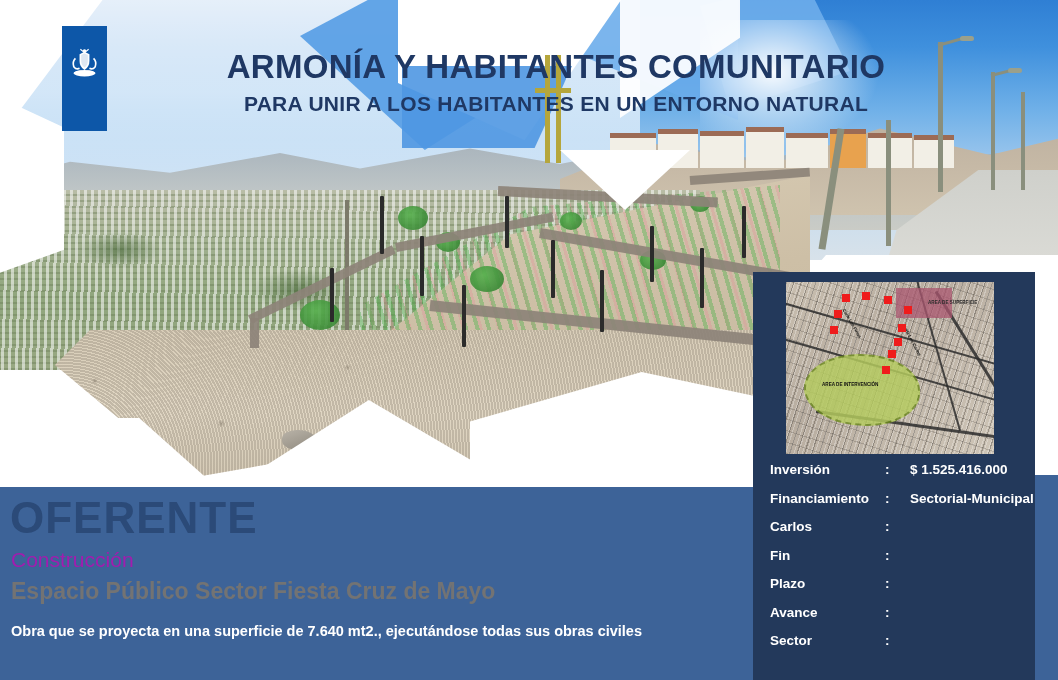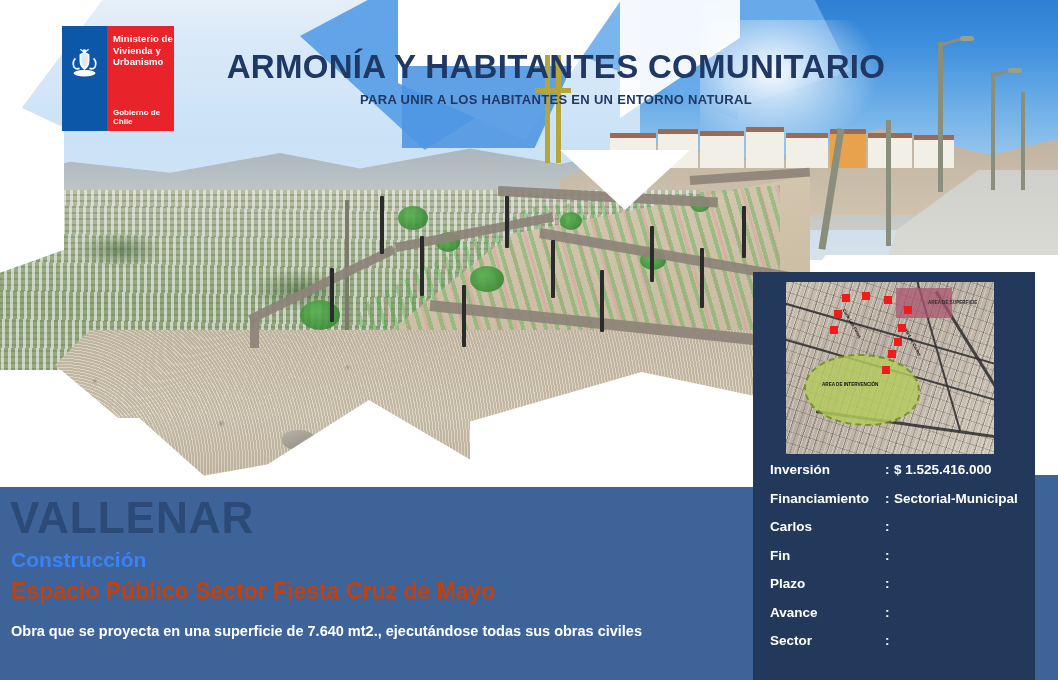"Ministerio de" div.logo-red { html: <div> <div>Ministerio de<br>Vivienda y<br>Urbanismo</div> <div>Gobierno de Chile</div> </div> -> none }
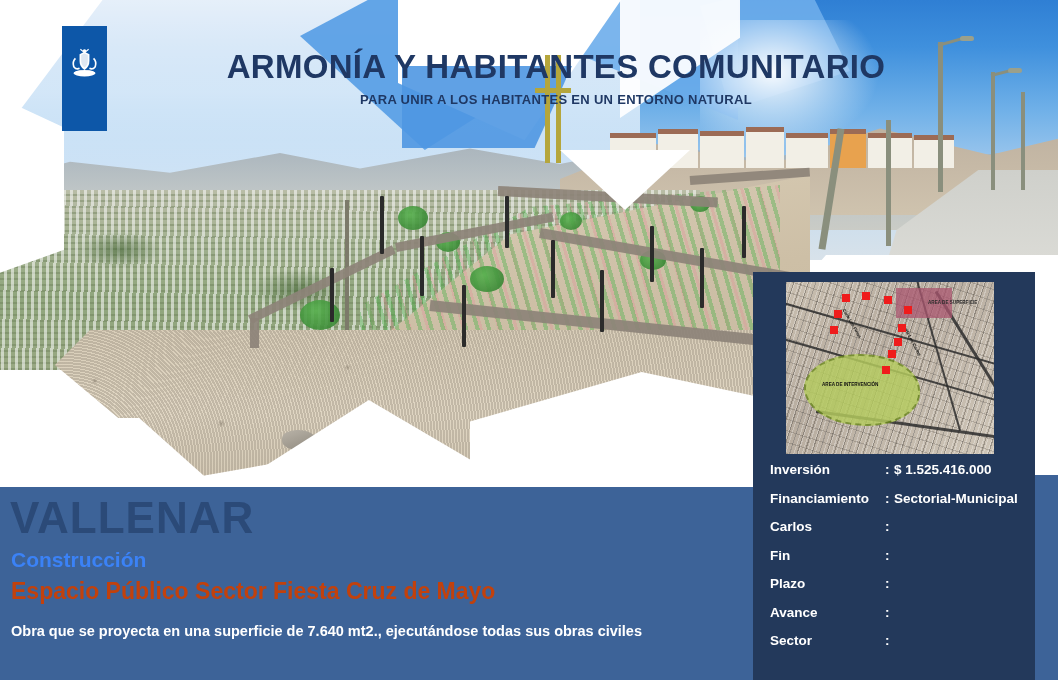"PARA UNIR A LOS HABITANTES" .sub-title { font-size: 13px -> 21px }
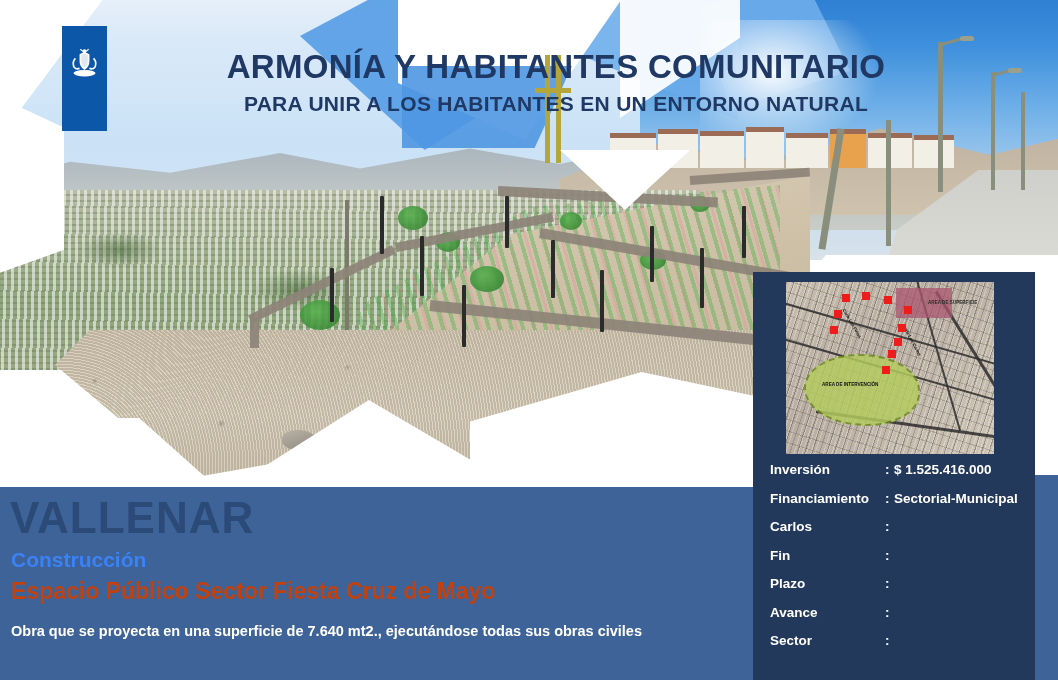"$ 1.525.416.000" .row-value { left: 124px -> 140px }
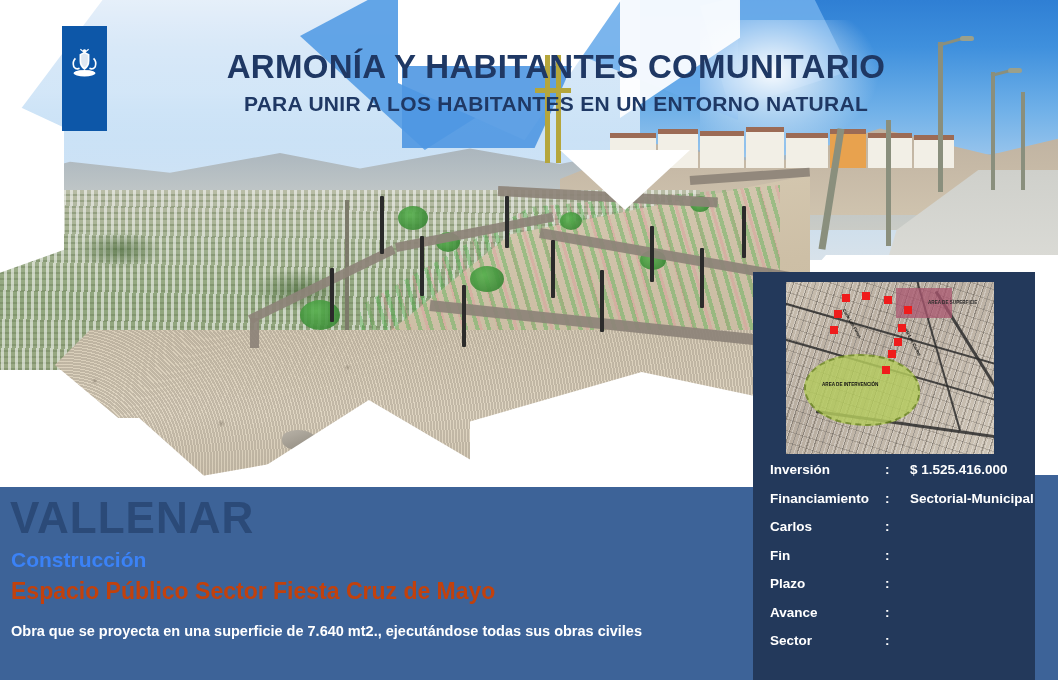"VALLENAR" div.city { text: VALLENAR -> OFERENTE }
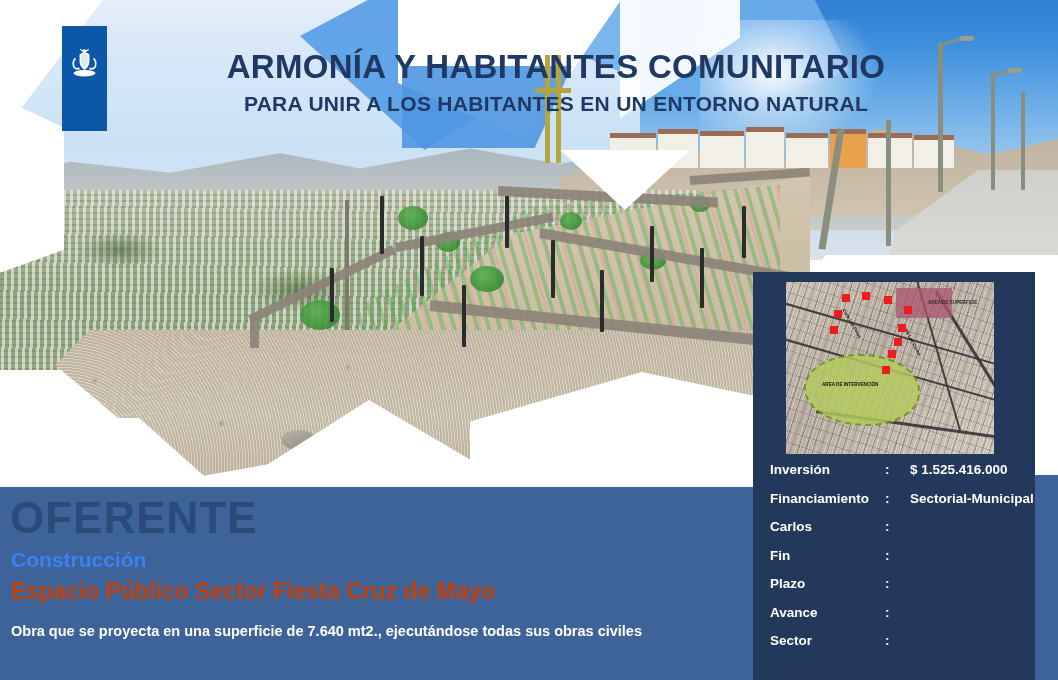"Construcción" .line-a { color: #3b82f6 -> #a21caf; font-weight: bold -> normal }
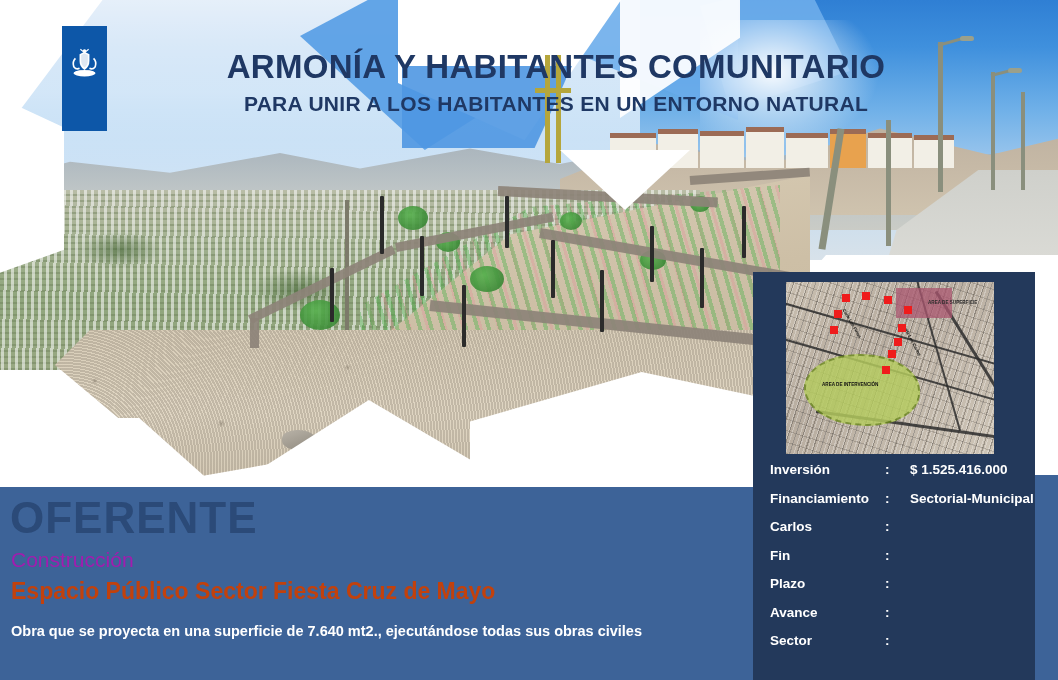"Espacio Público Sector Fiesta Cruz" .line-b { color: #c2410c -> #737373 }
